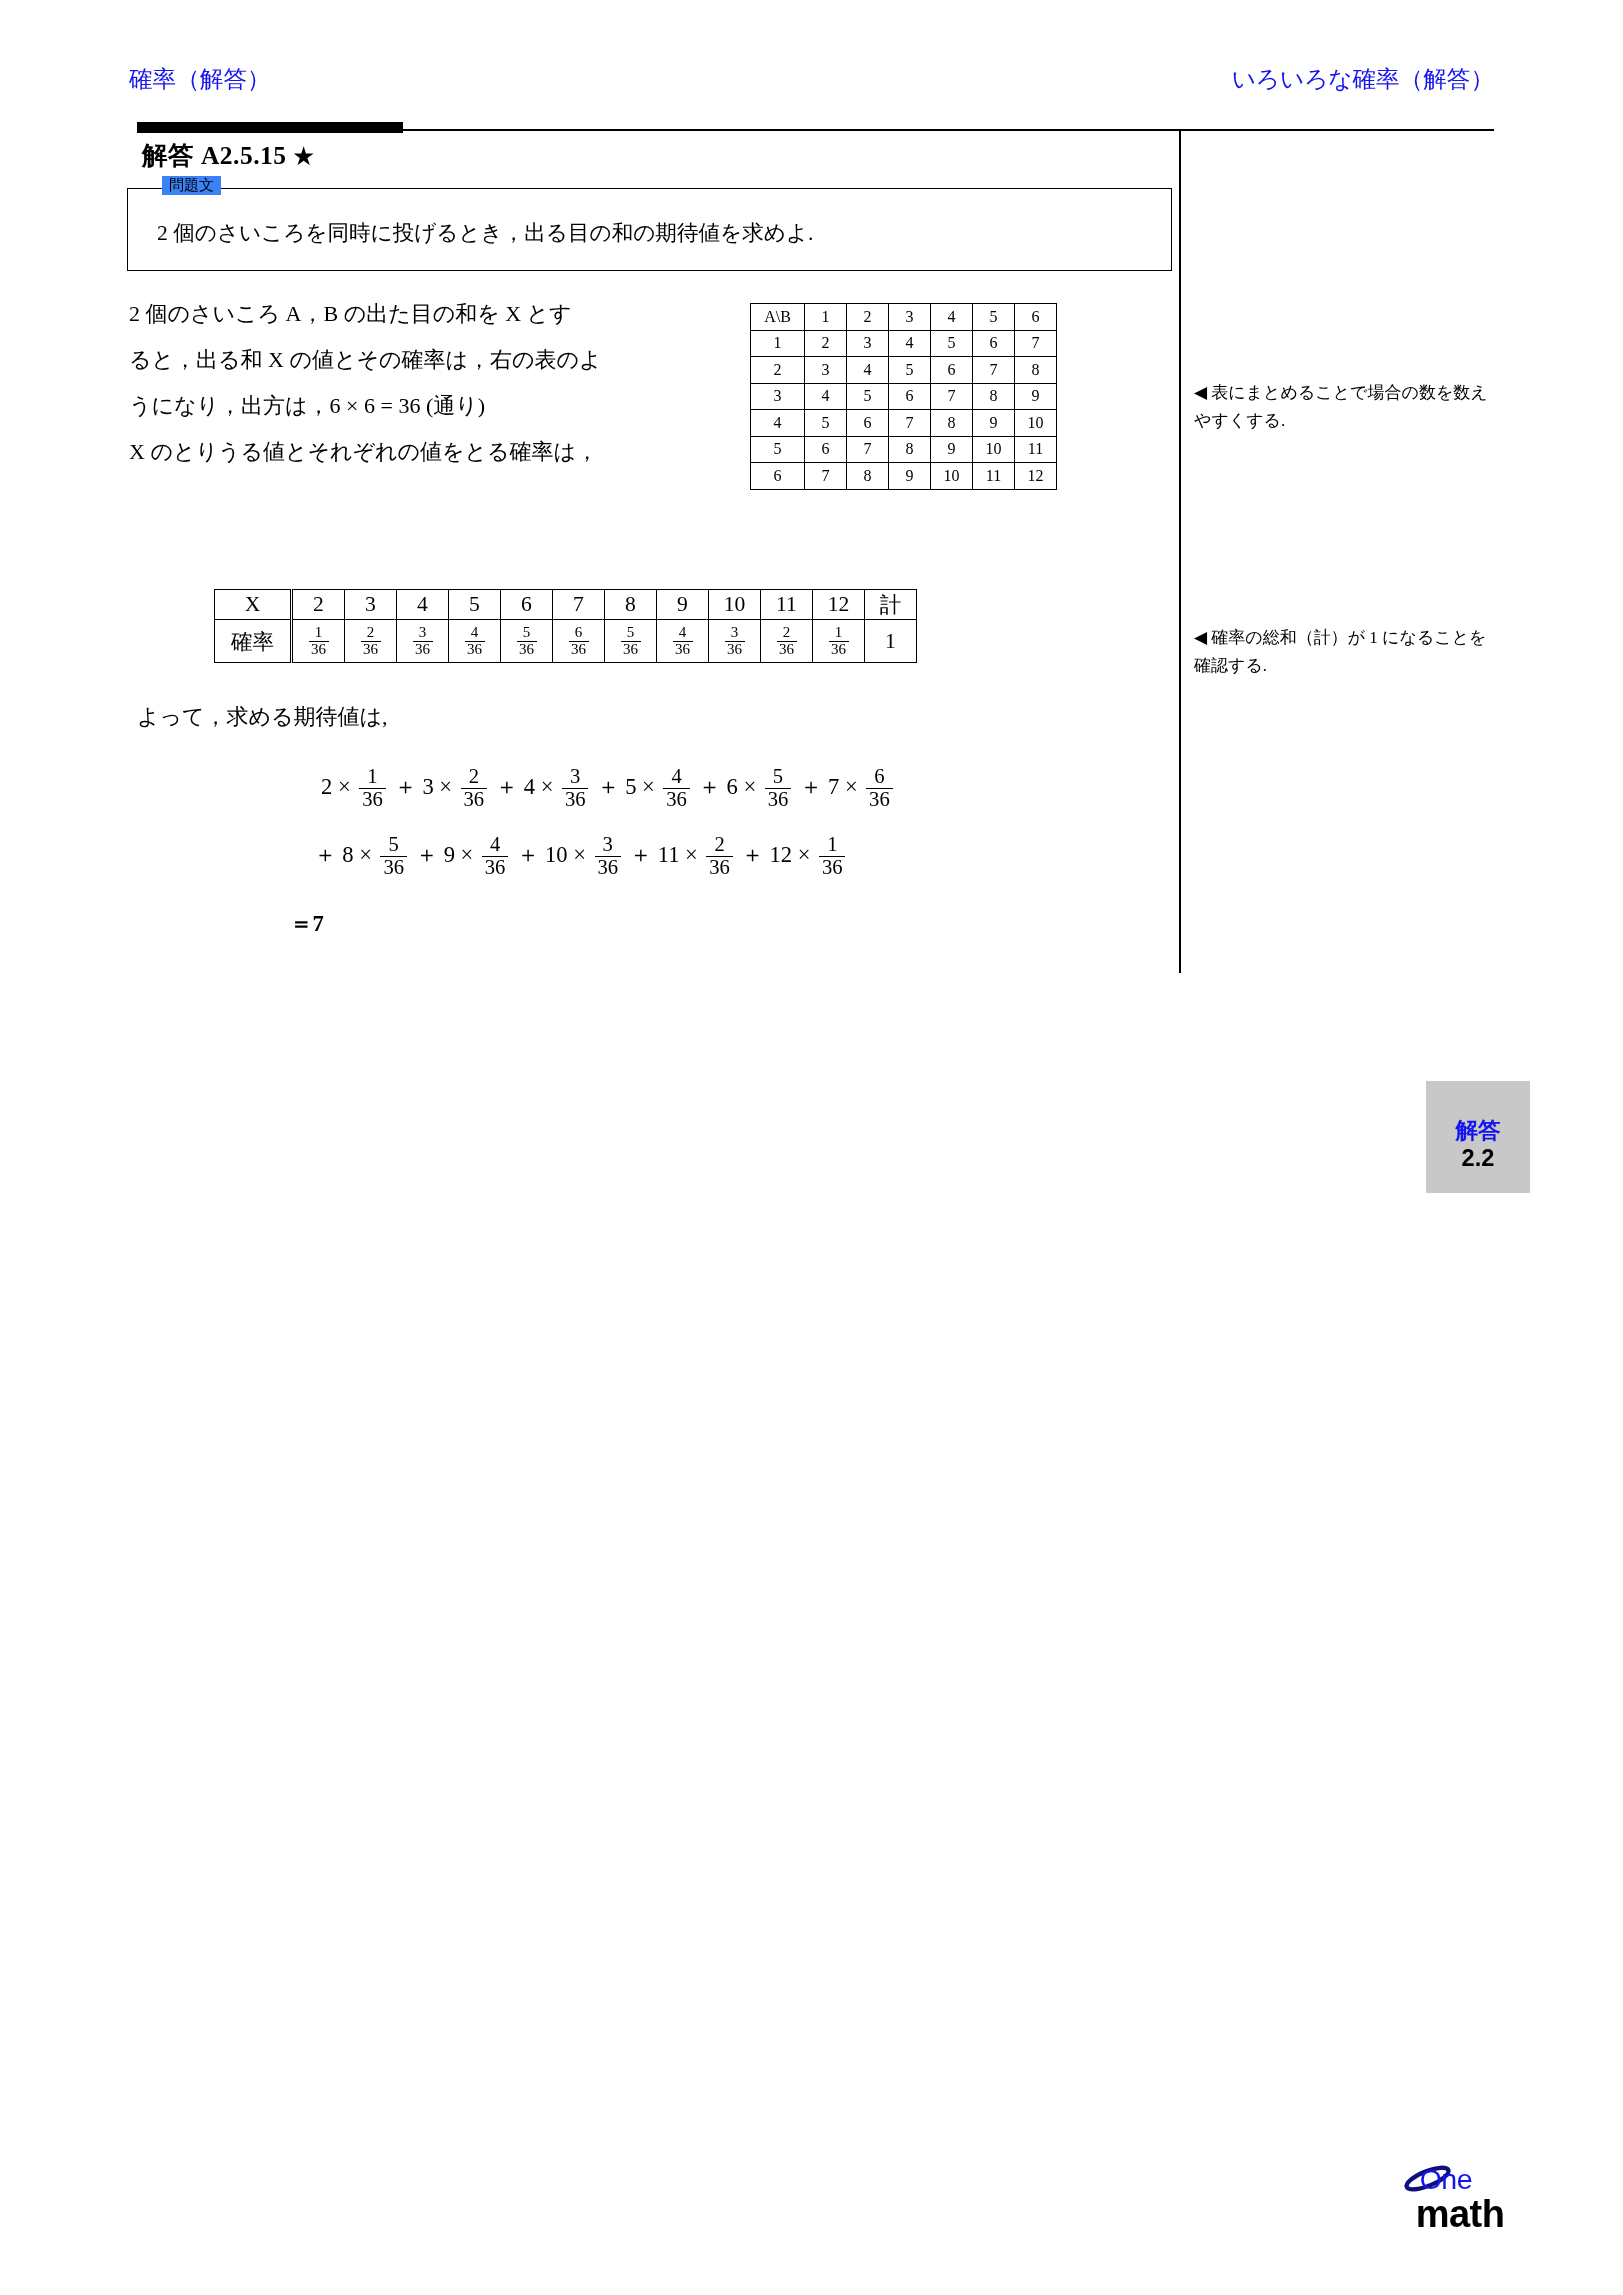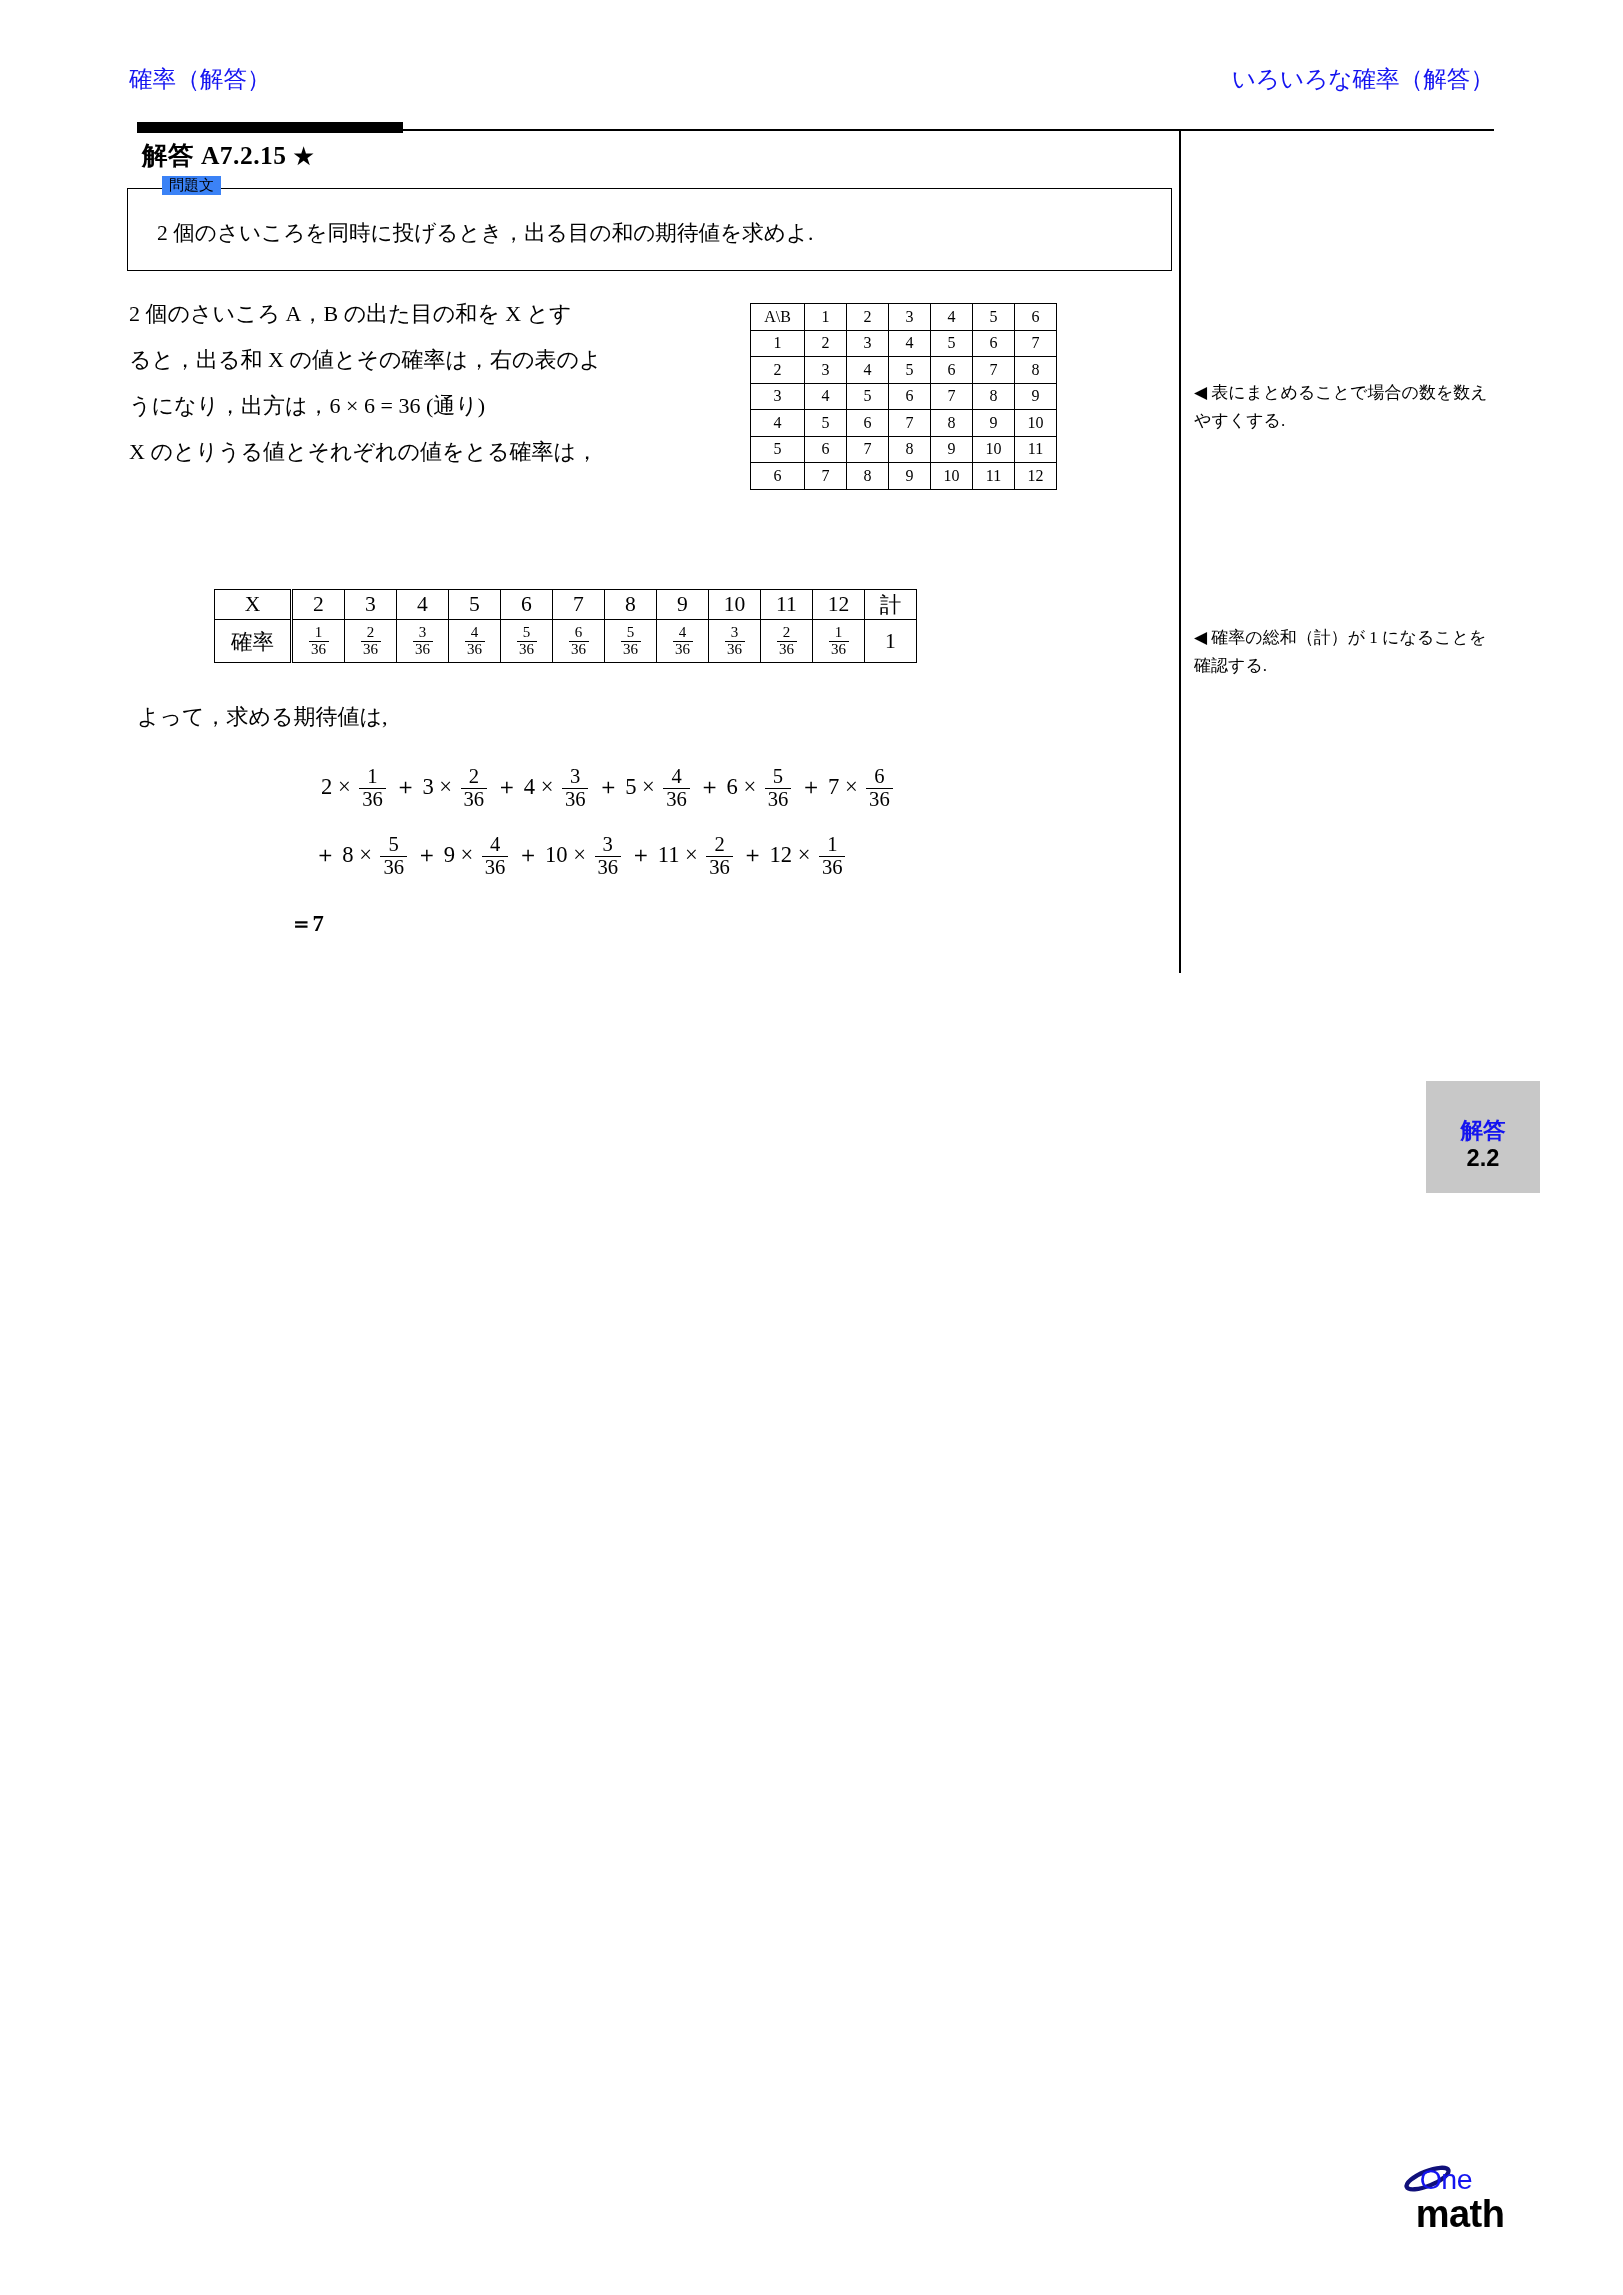"解答 A7.2.15" span { text: A7.2.15 -> A2.5.15 }
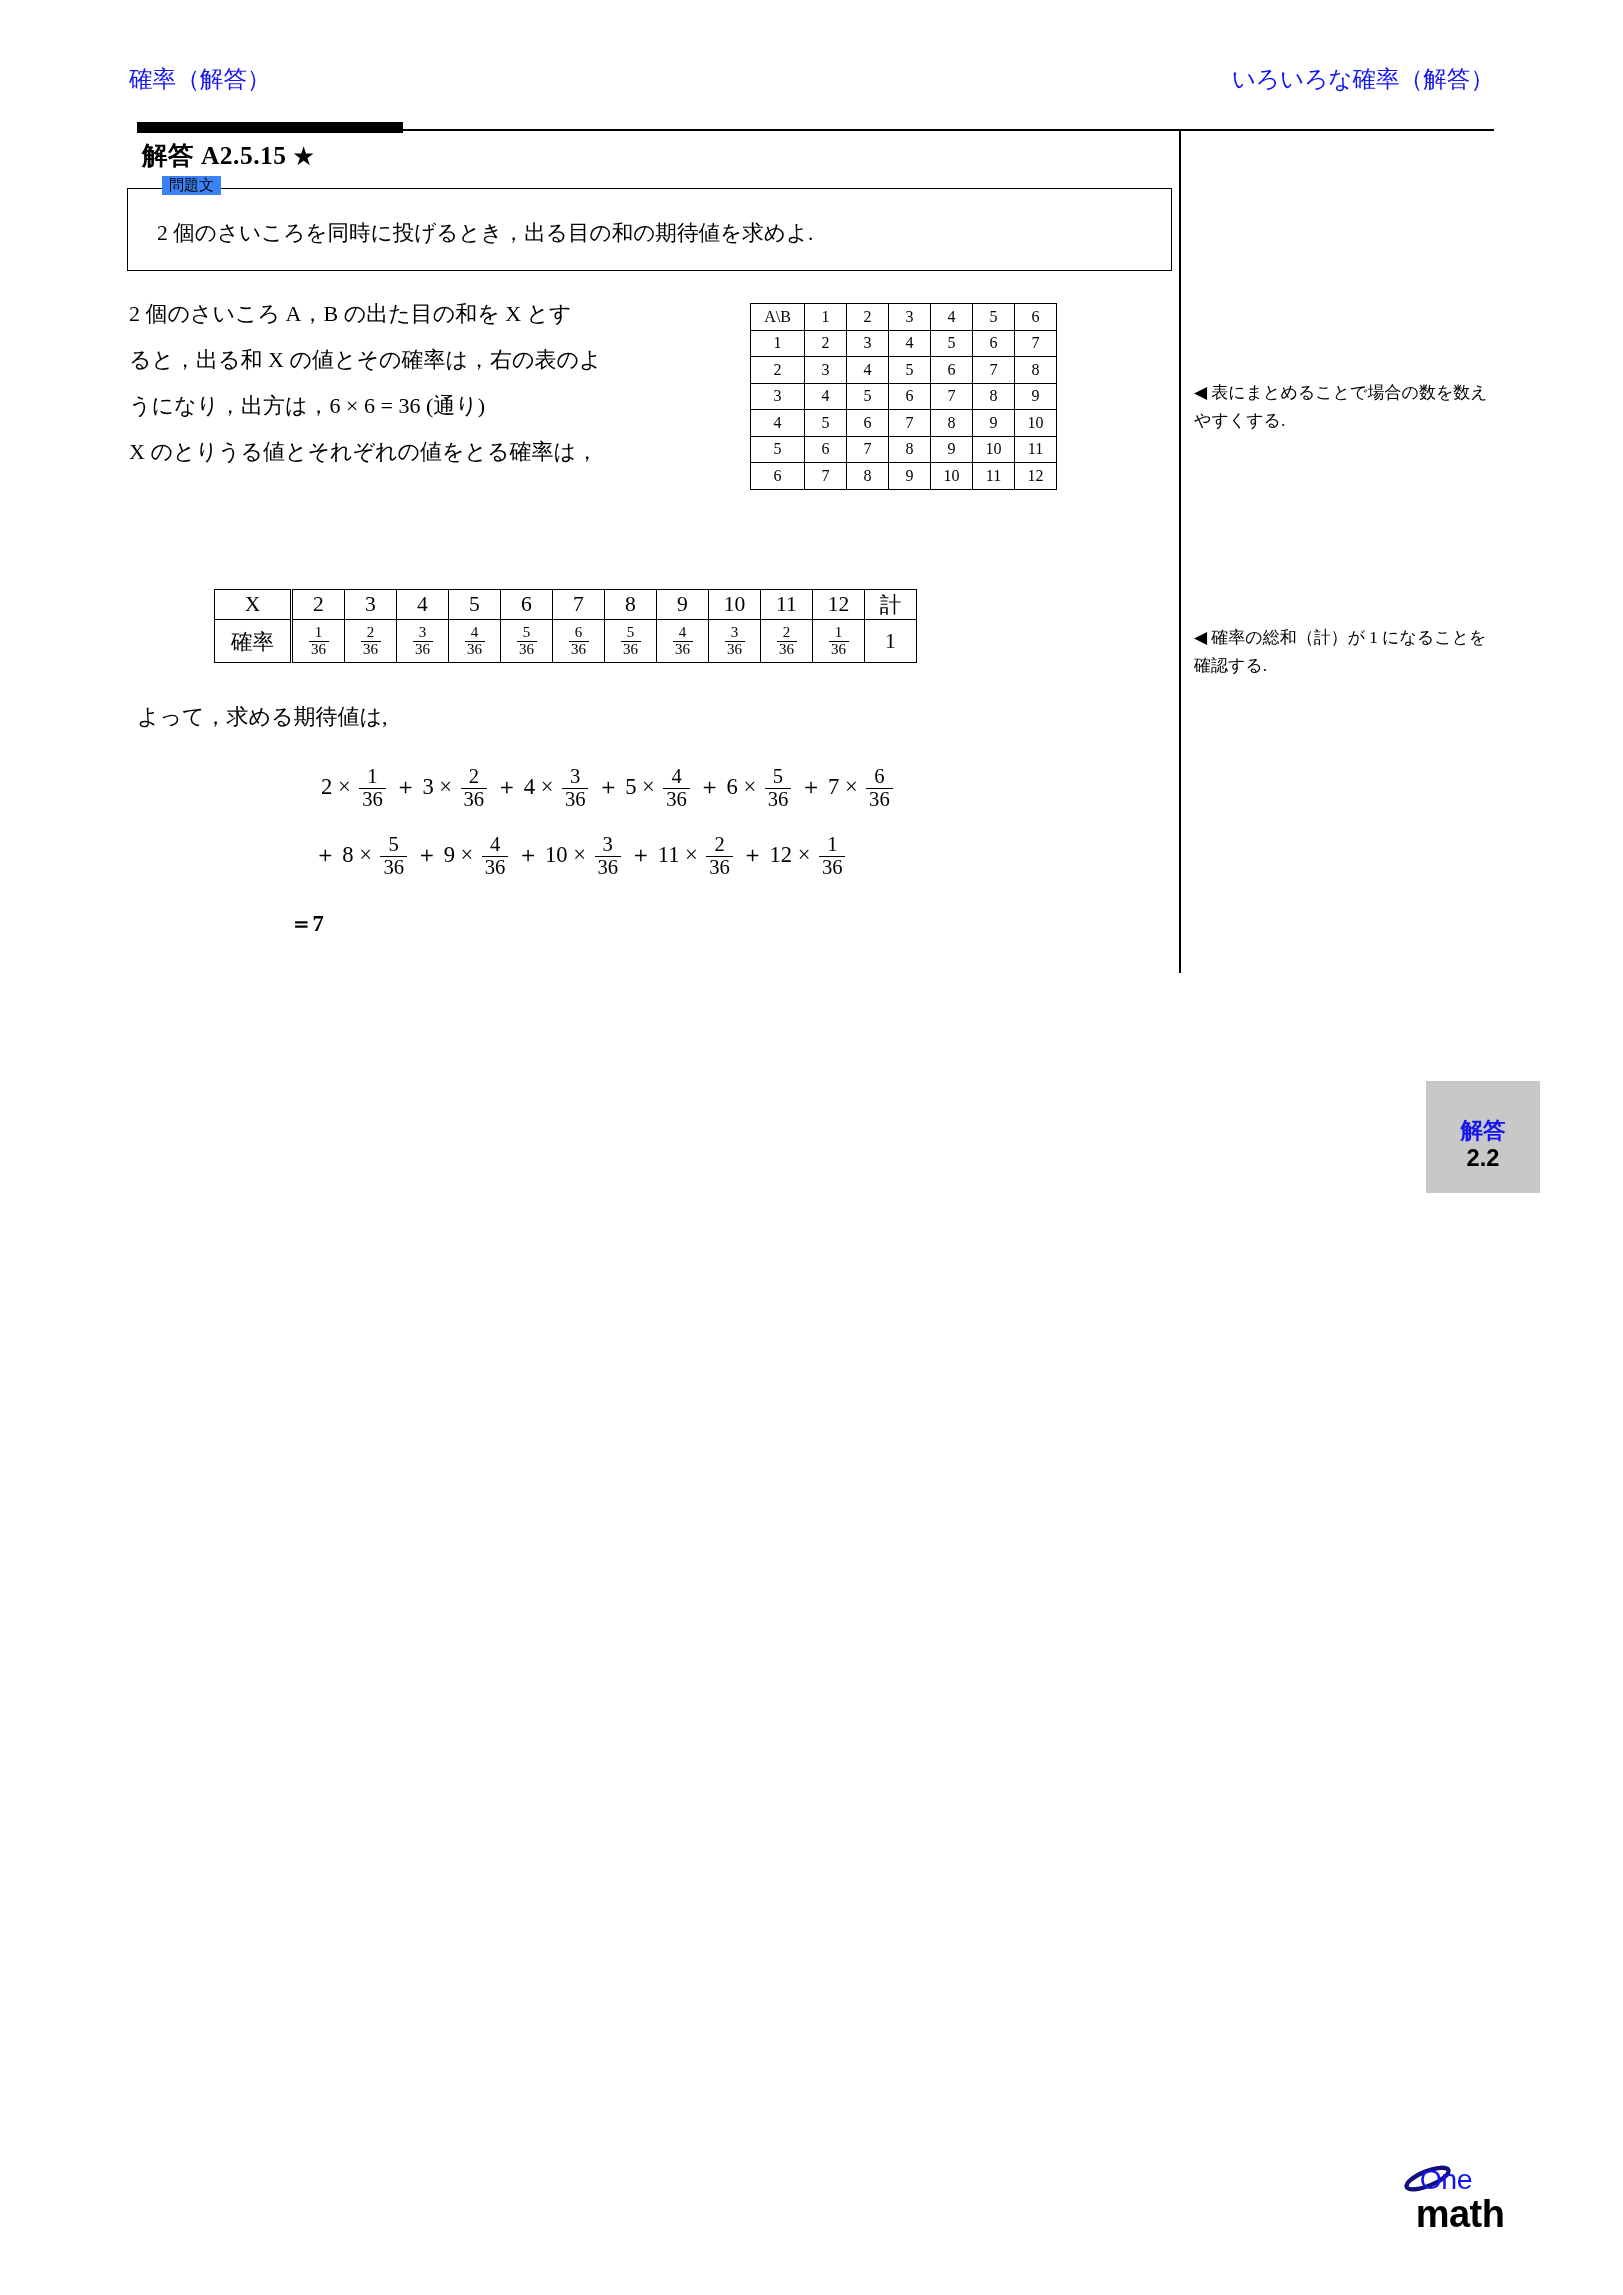"解答" .side-tab { width: 114px -> 104px }
